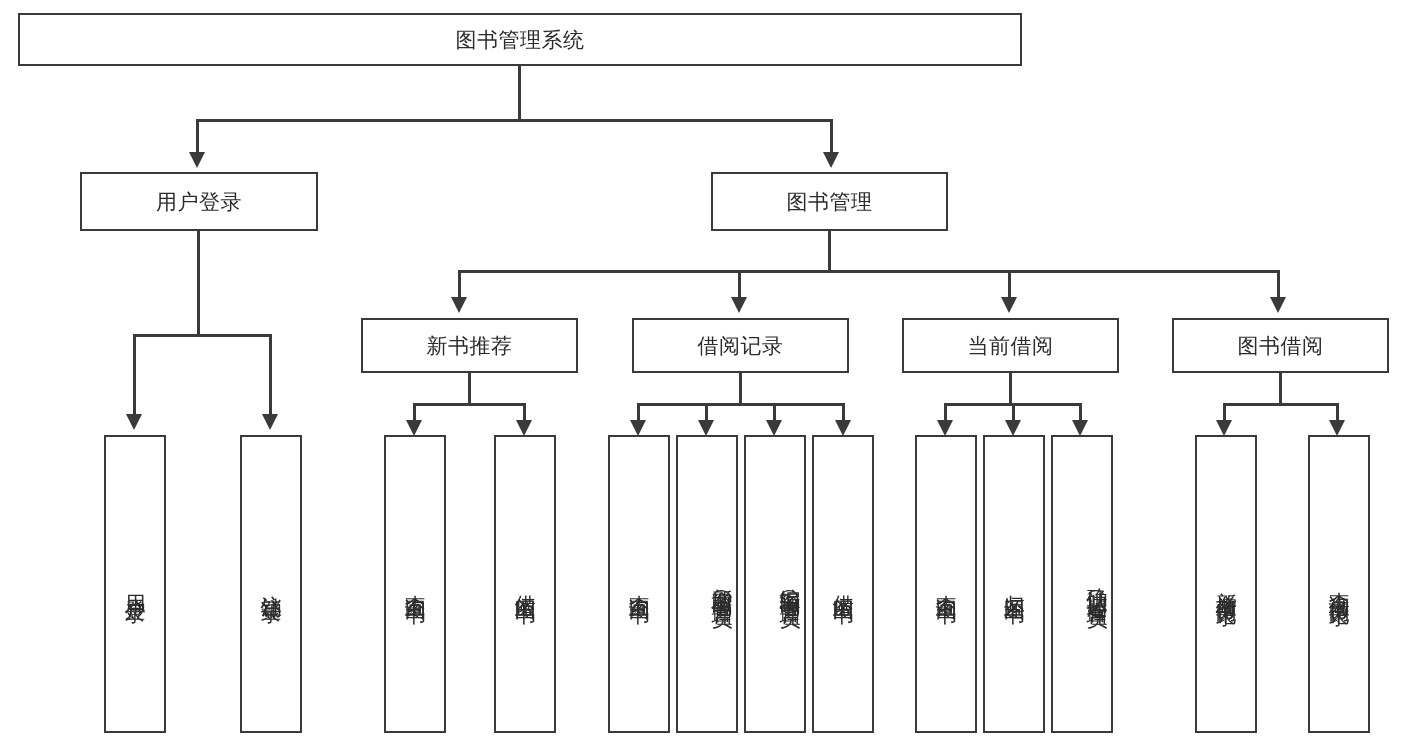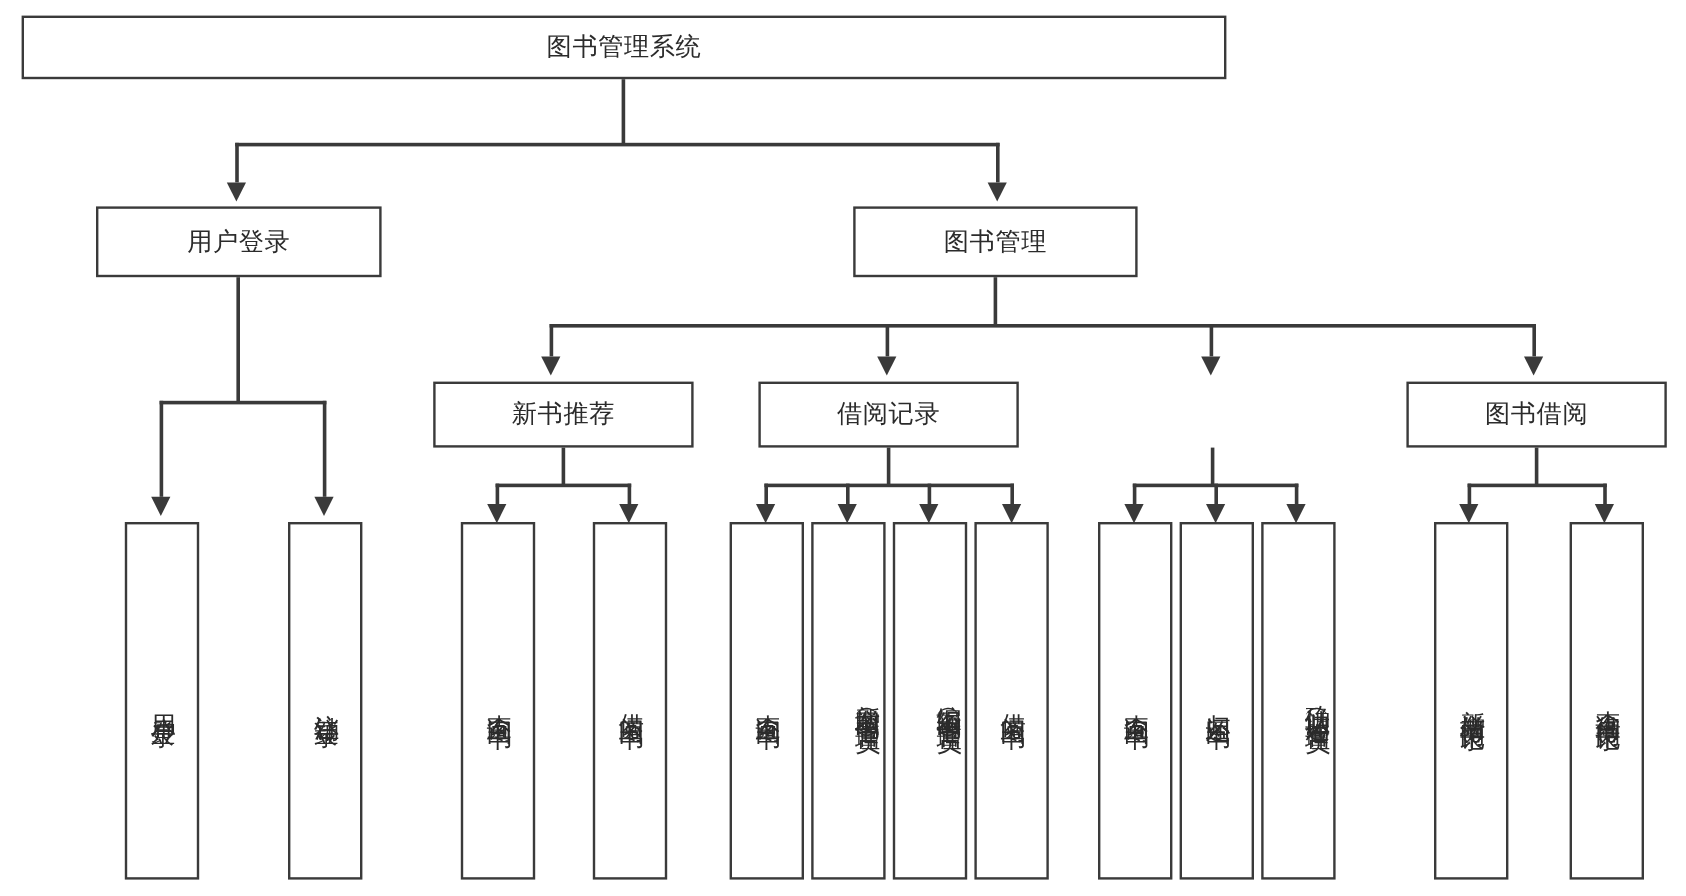"当前借阅" div.node { html: none -> <div>当前借阅</div> }
